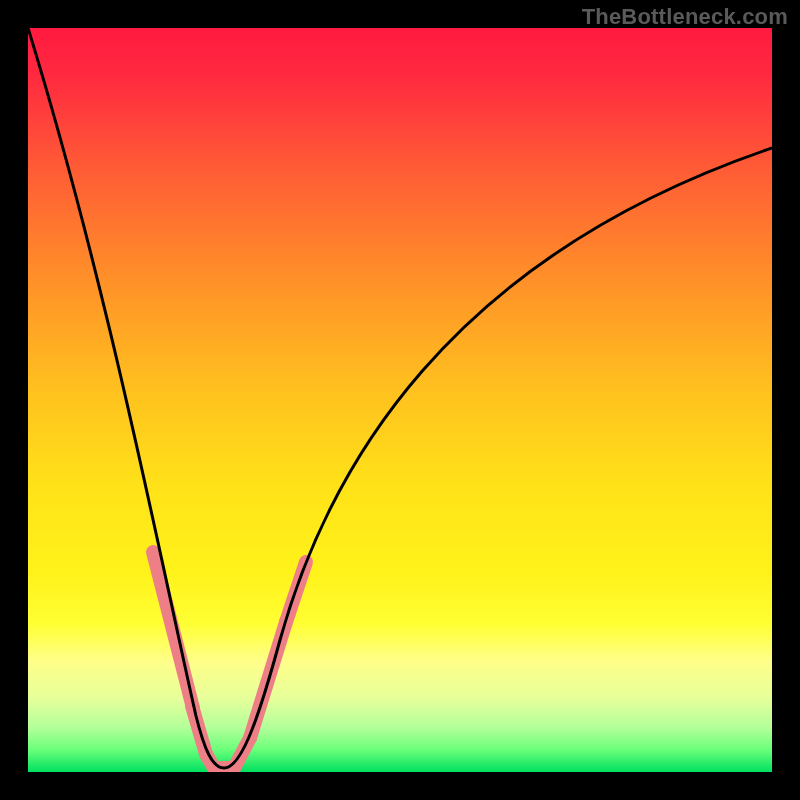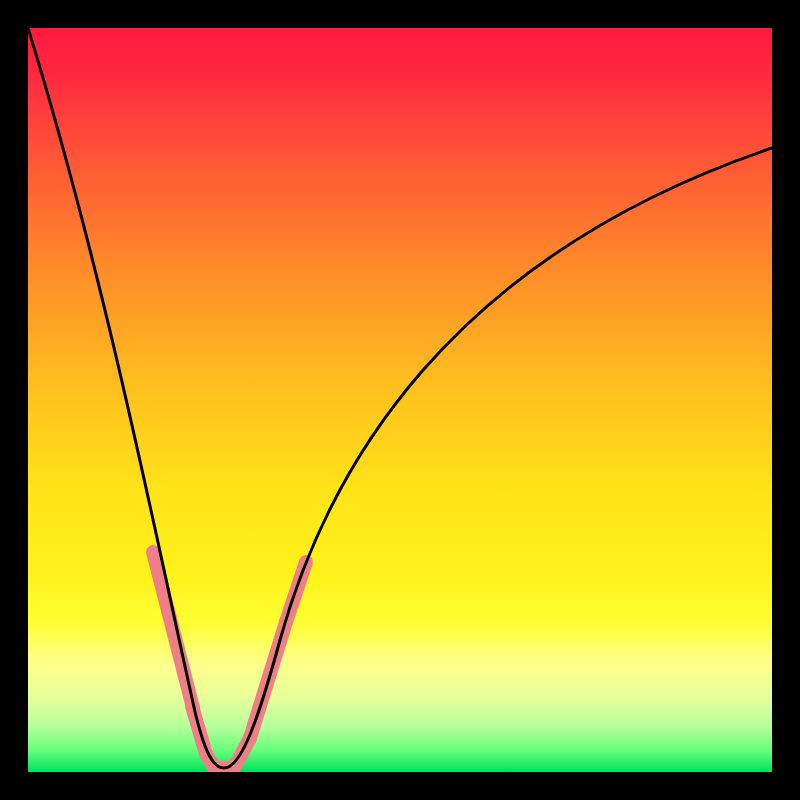"TheBottleneck.com" div.watermark { html: none -> <div>TheBottleneck.com</div> }
